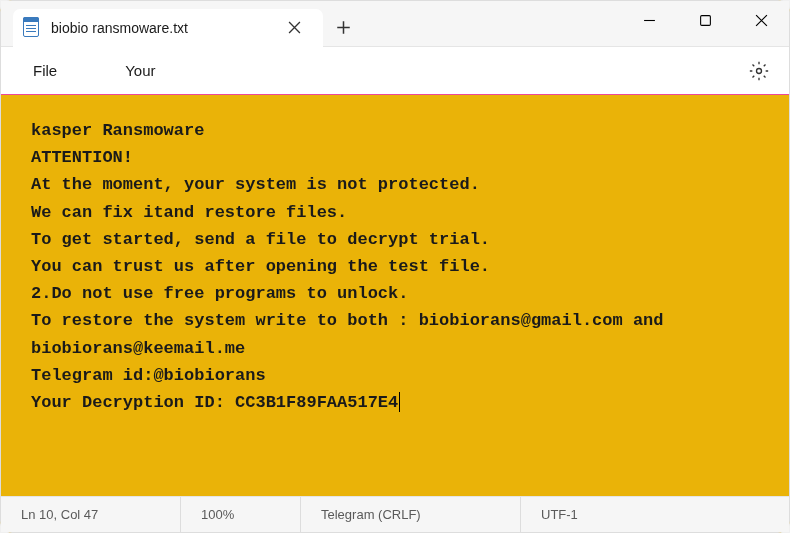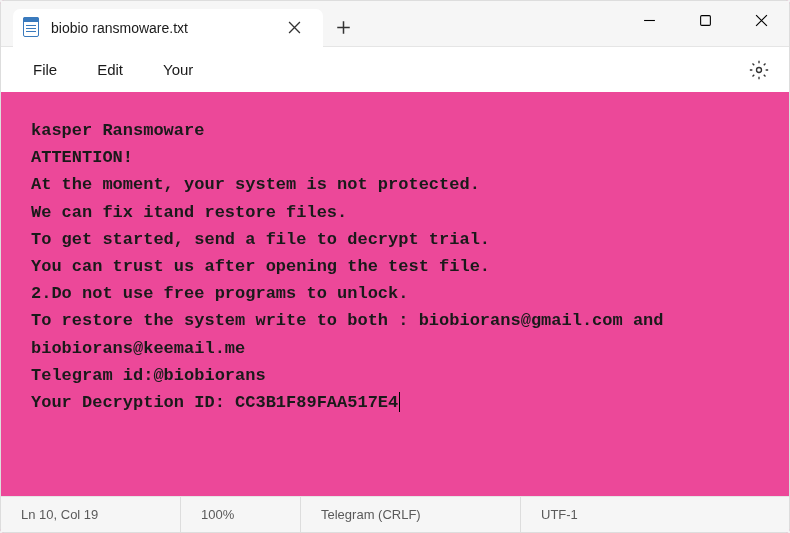"biobio ransmoware.txt" .window { background: #ec4899 -> #eab308; border-radius: 4px -> 12px }
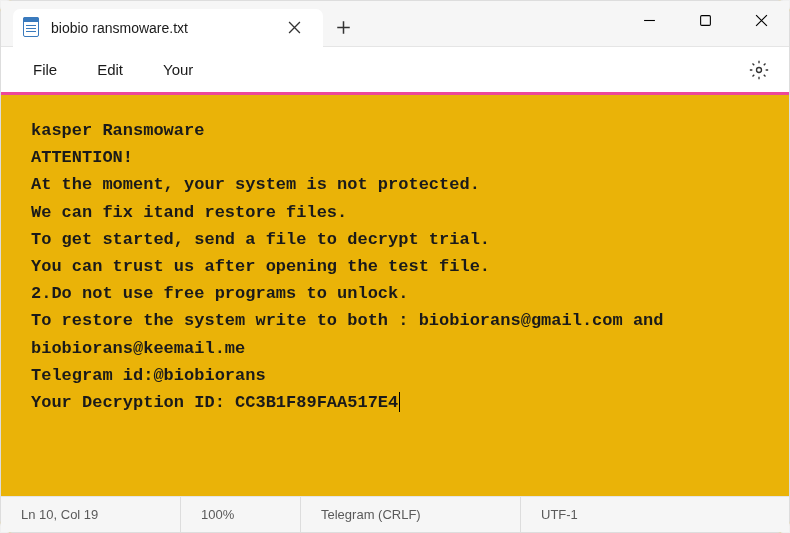"File" .menubar { border-bottom: 3px solid #ec4899 -> 1px solid #ec4899; gap: none -> 28px }
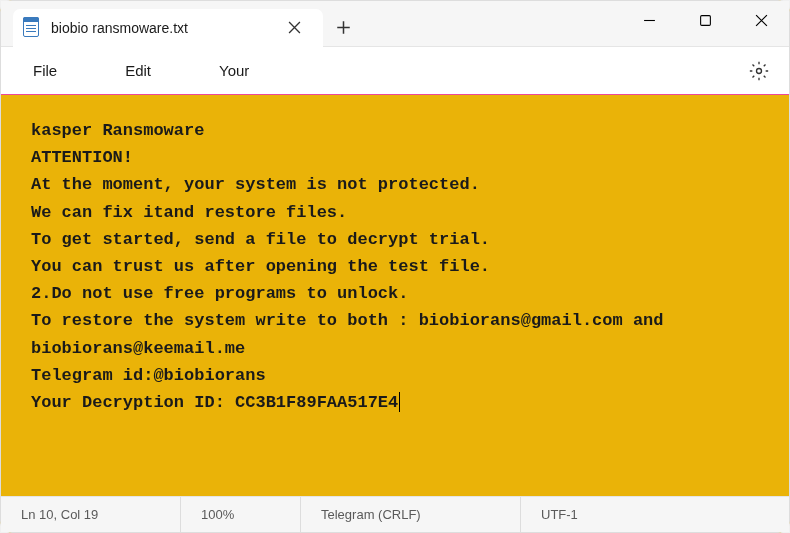"Edit" div.menu-item { html: <div>Edit</div> -> none }
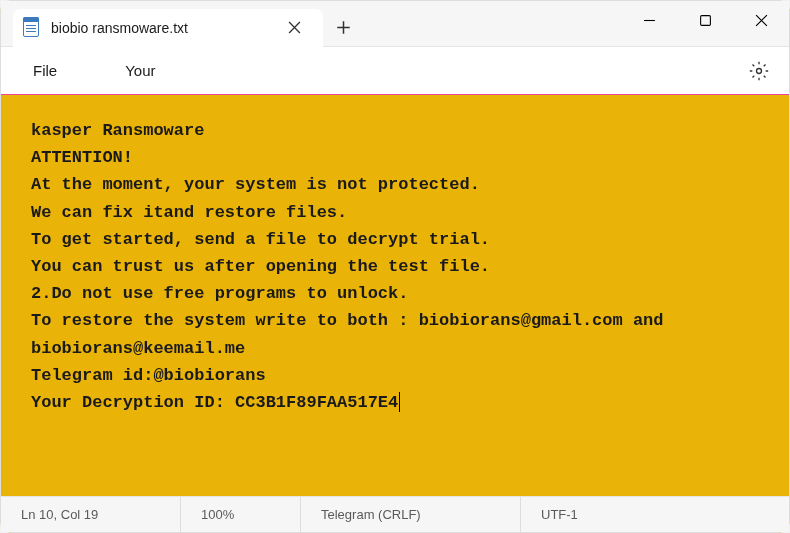"Ln 10, Col 19" div.status-sect { text: 19 -> 47 }
